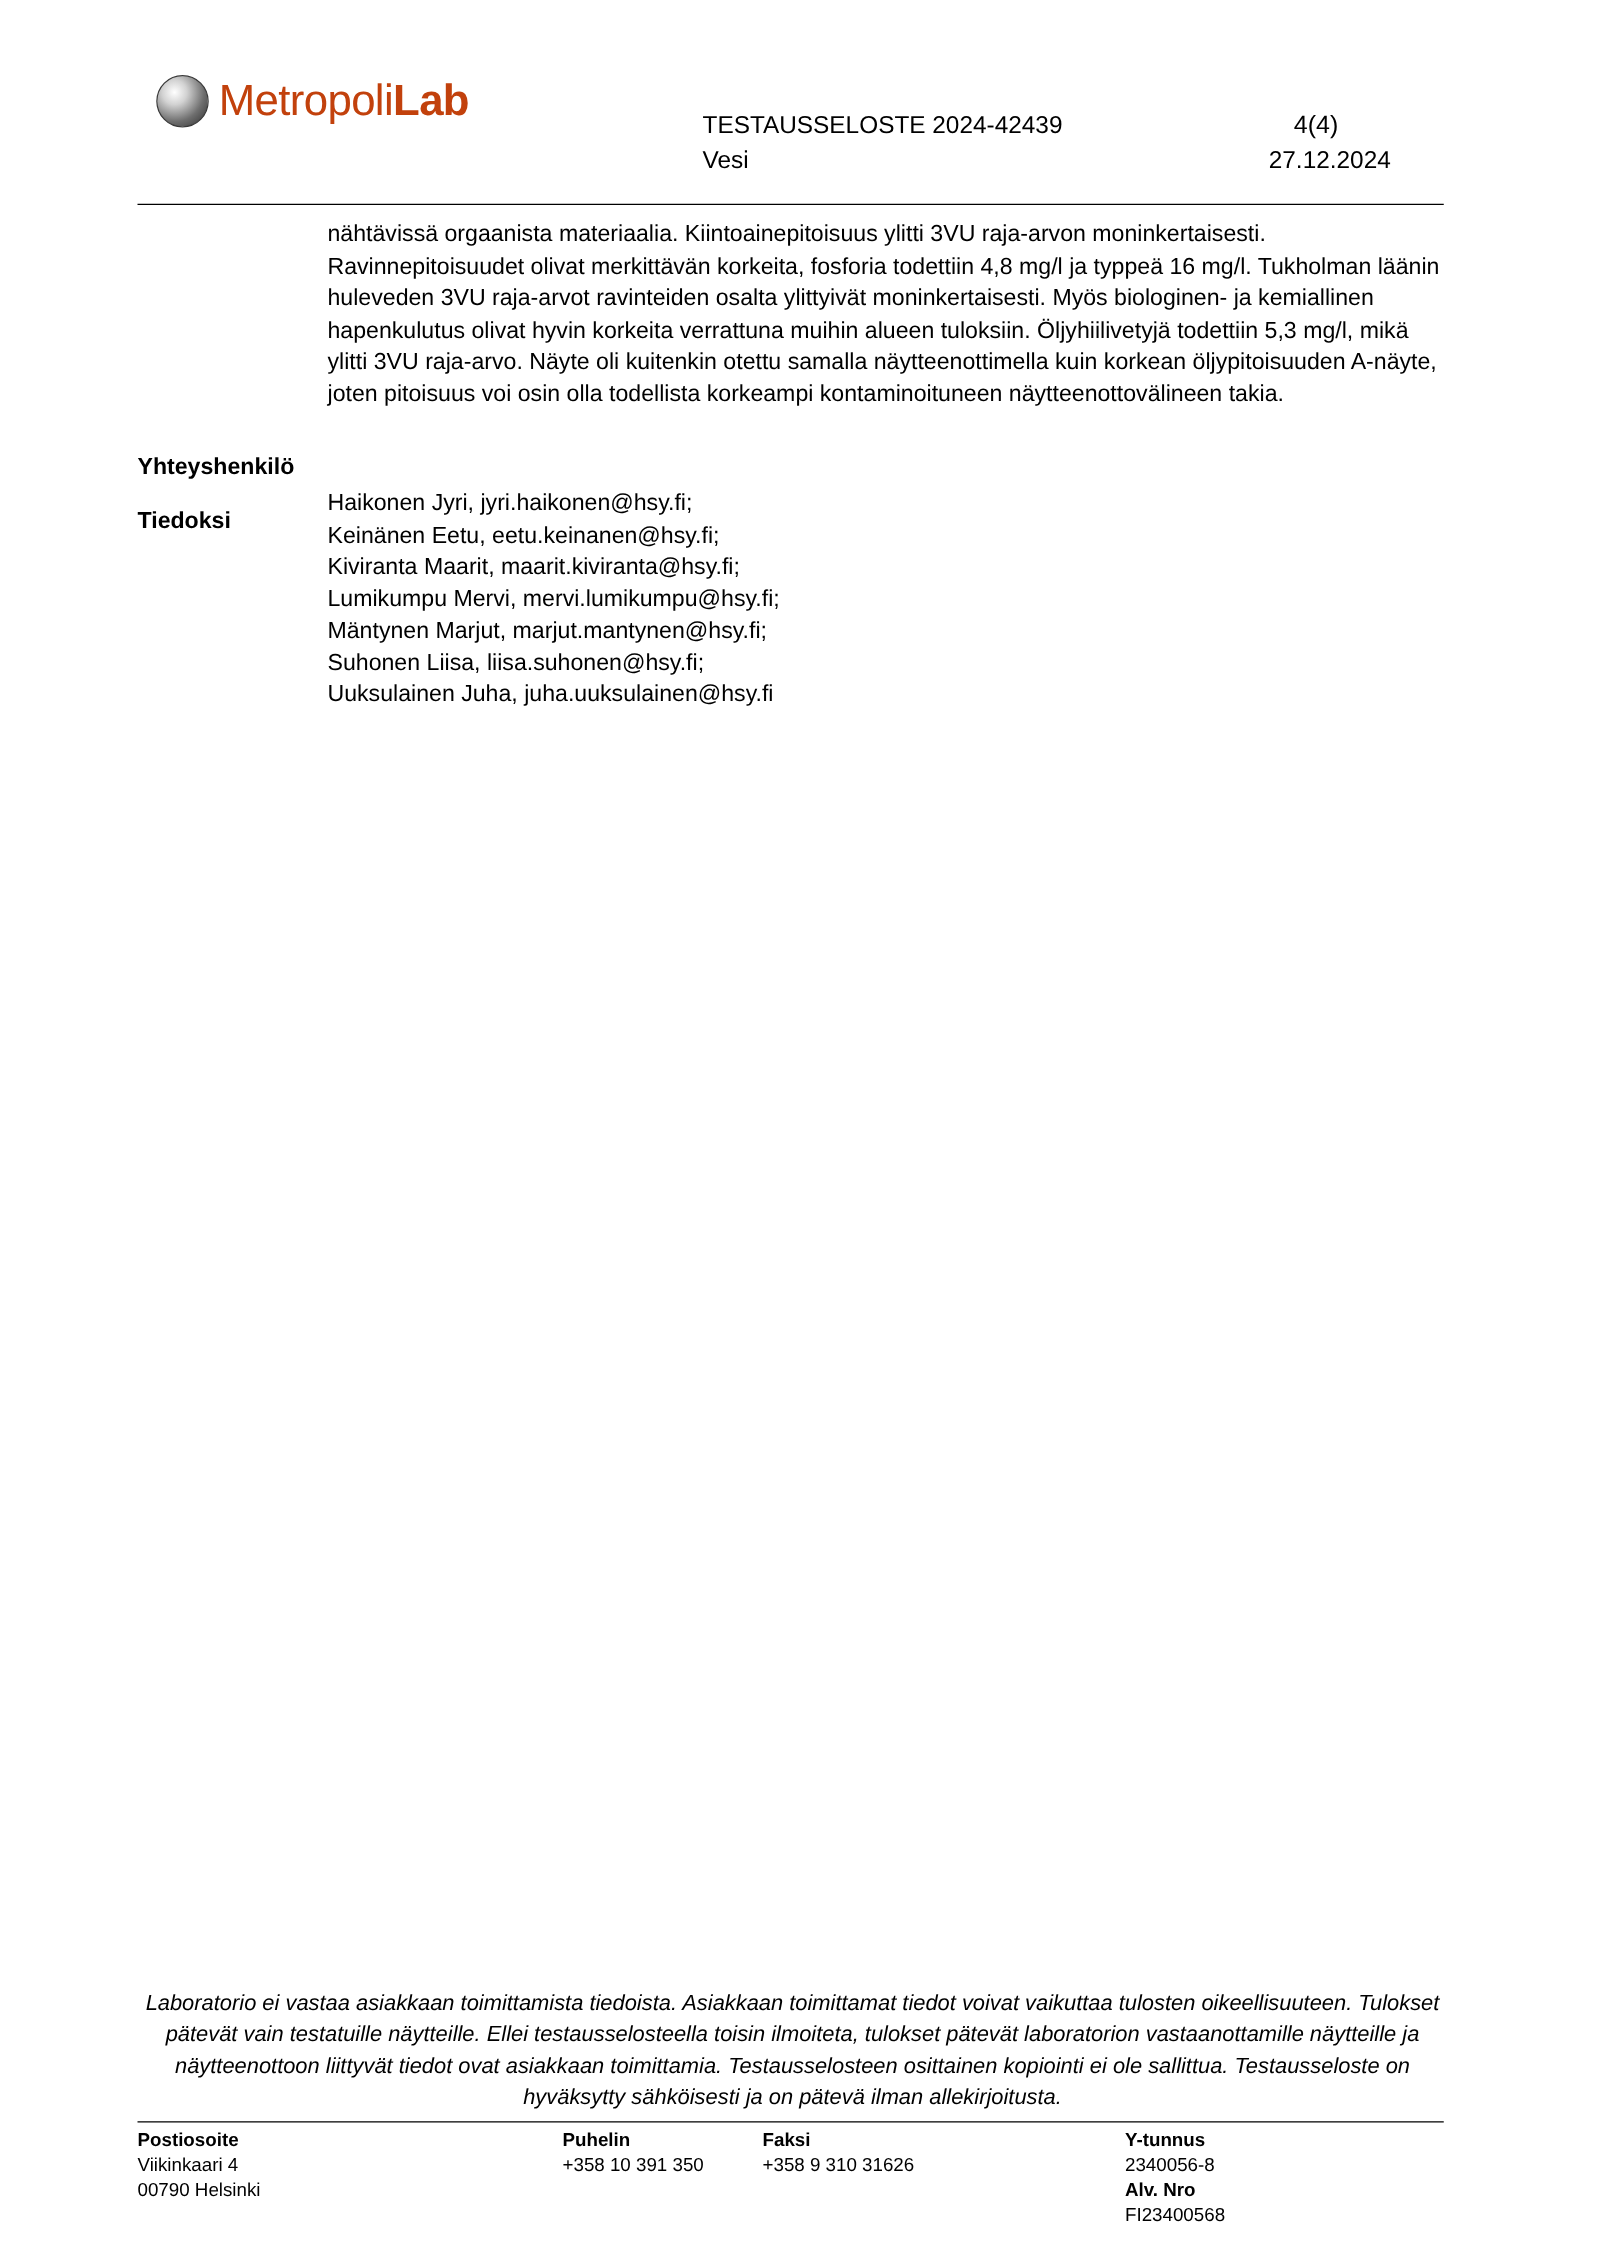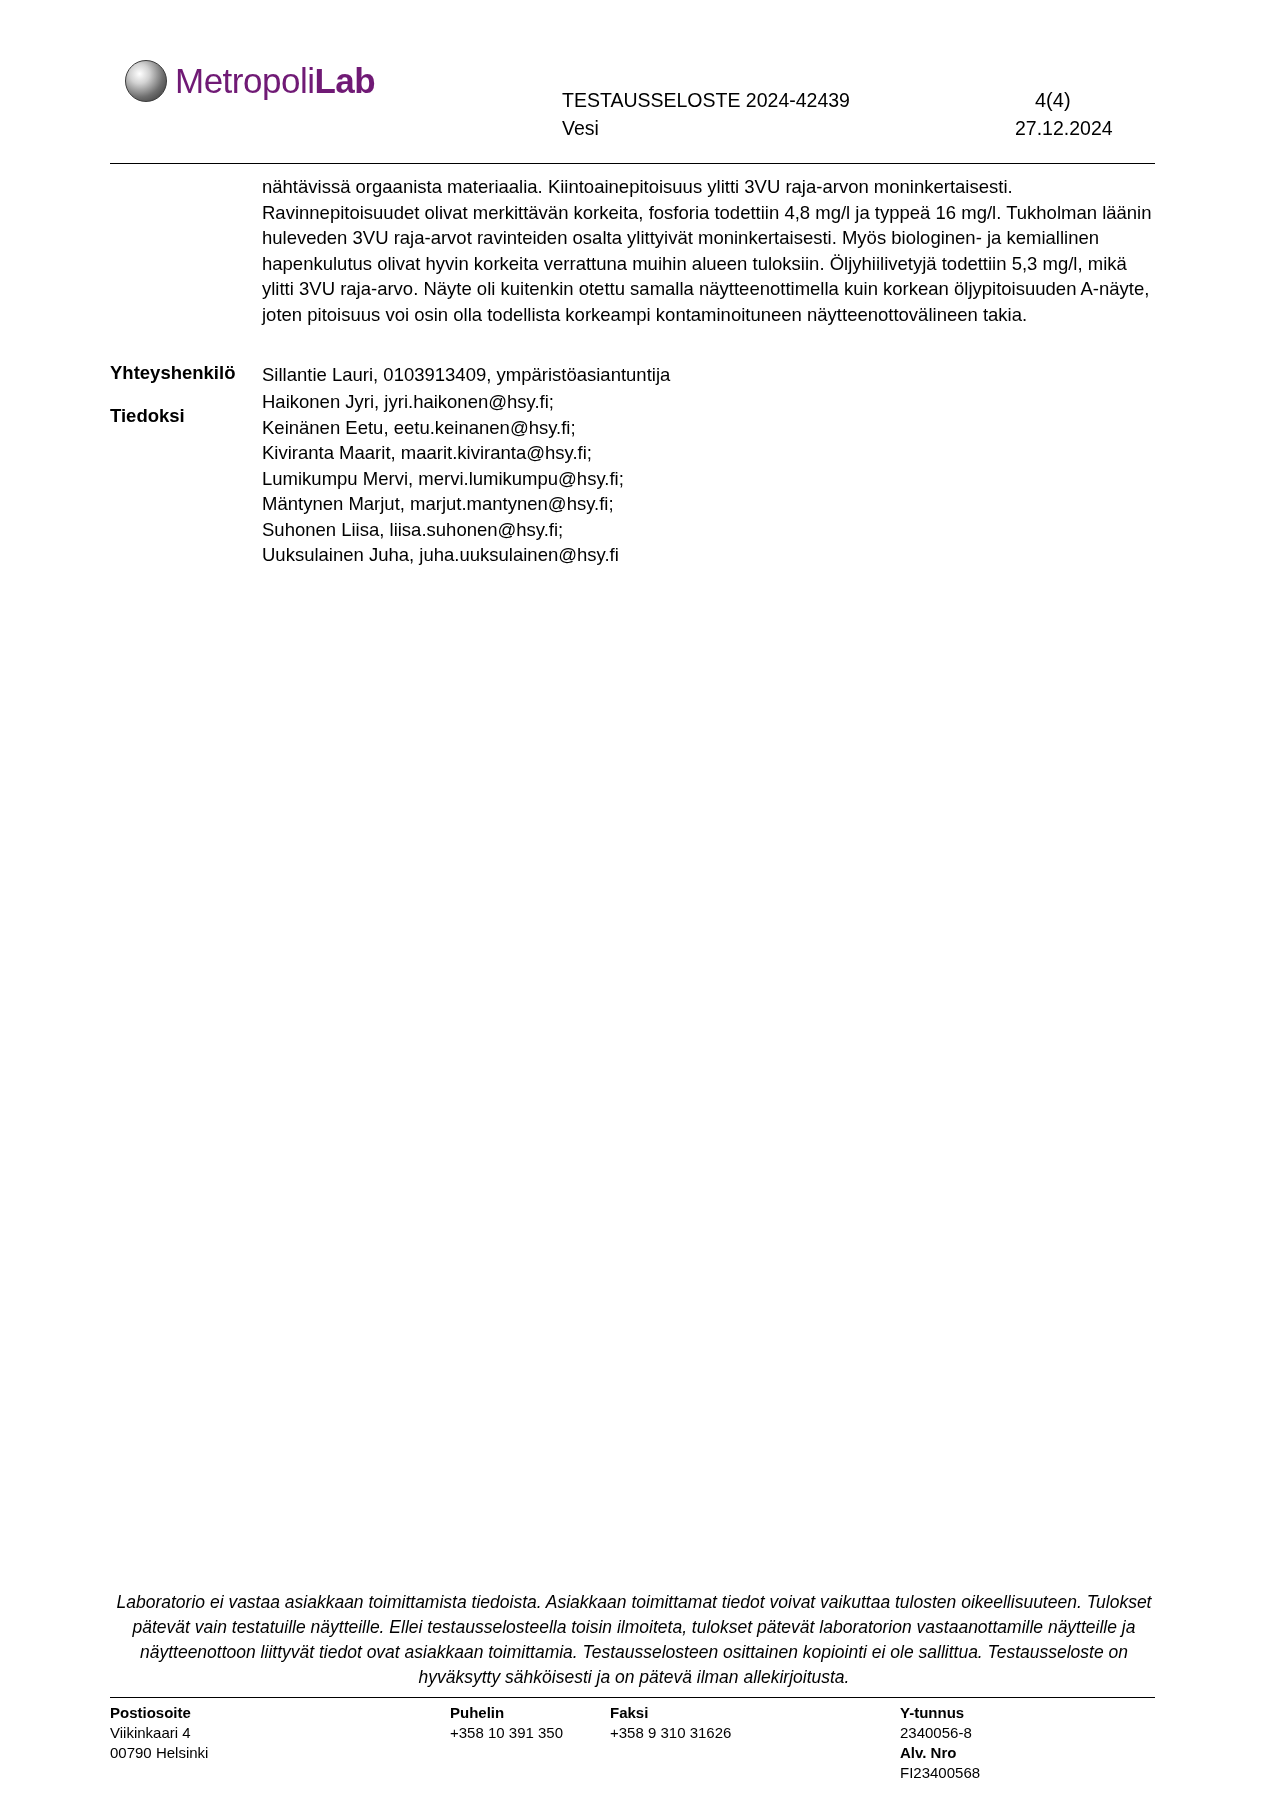"MetropoliLab" .logo-text { color: #701a75 -> #c2410c }
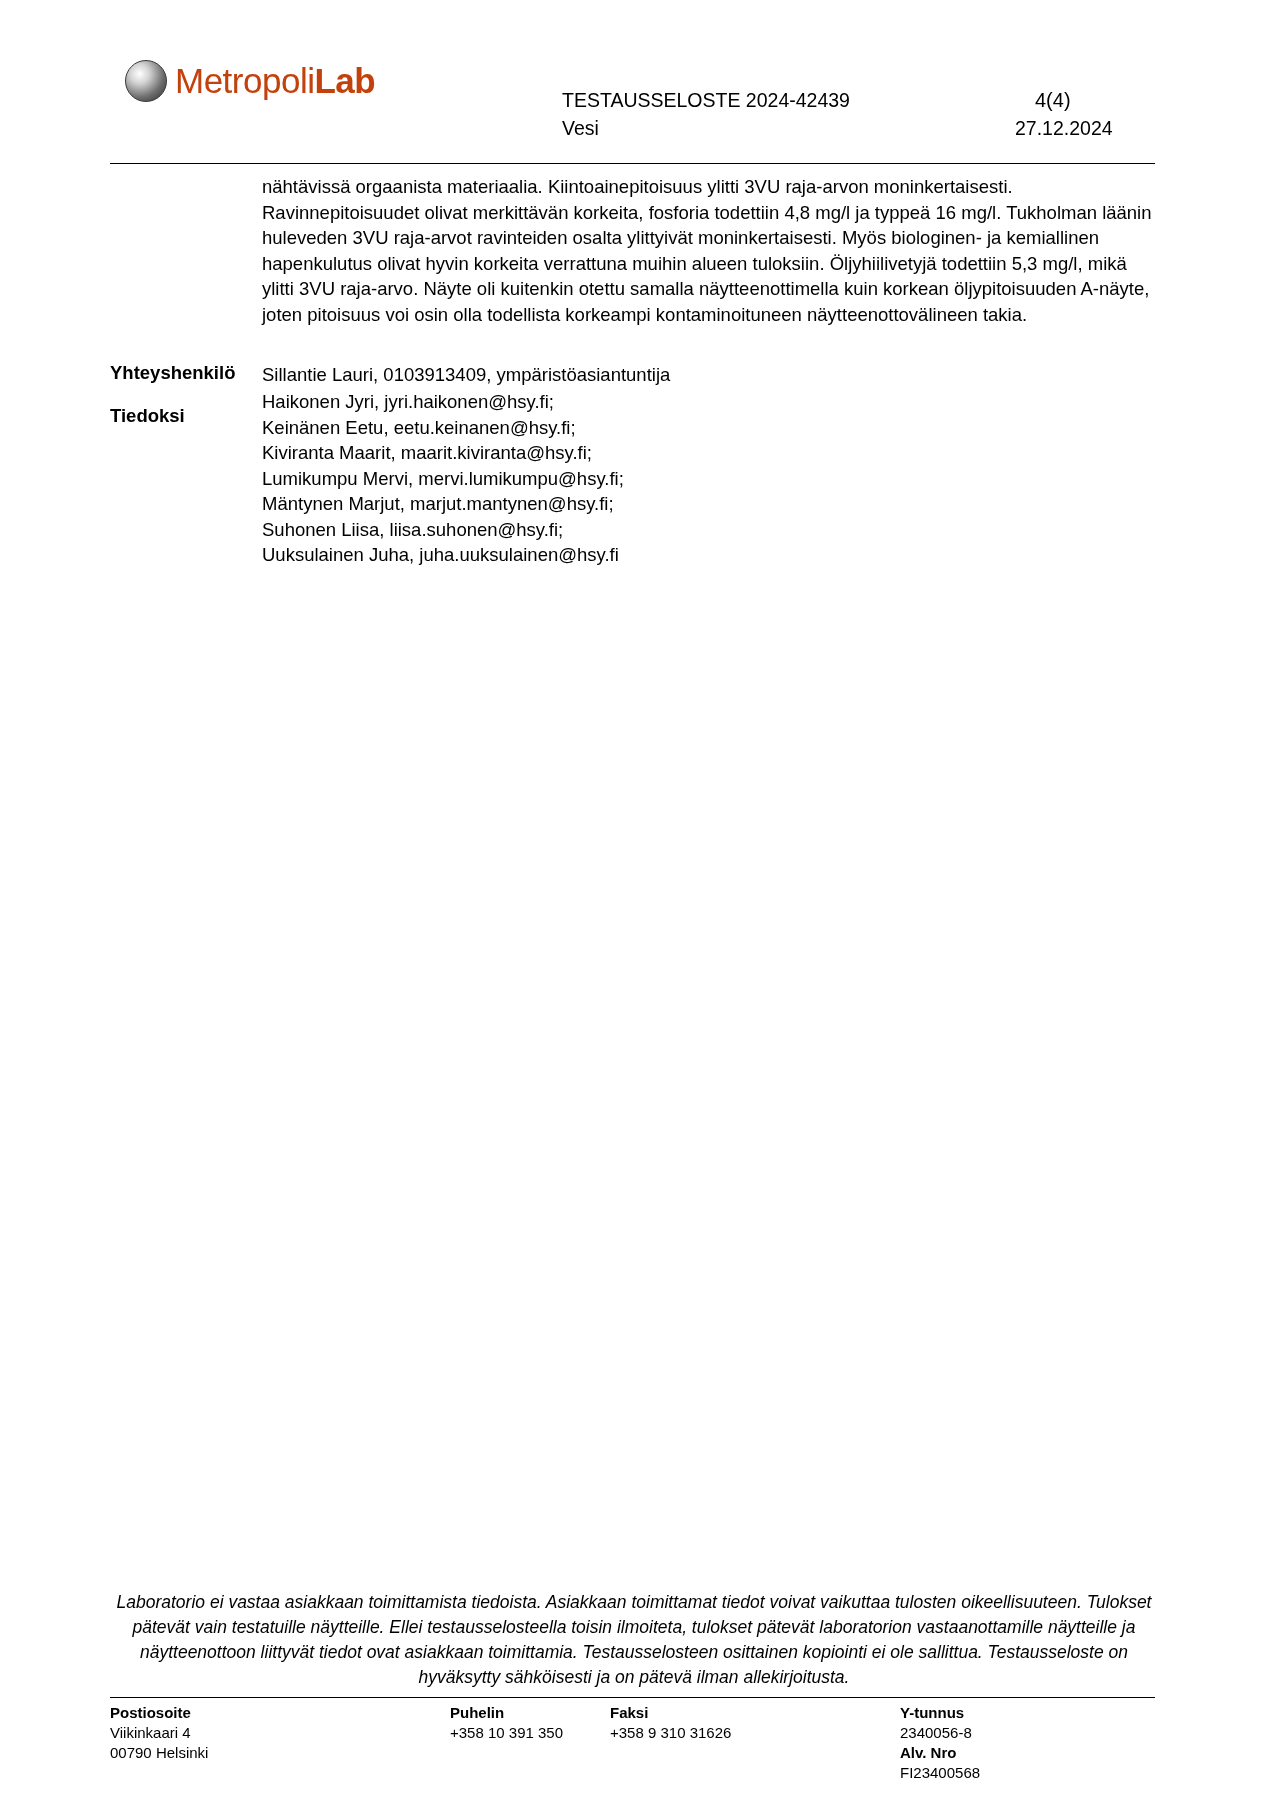"Sillantie Lauri, 0103913409," div.field-value { html: <div>Sillantie Lauri, 0103913409, ympäristöasiantuntija</div> -> none }
